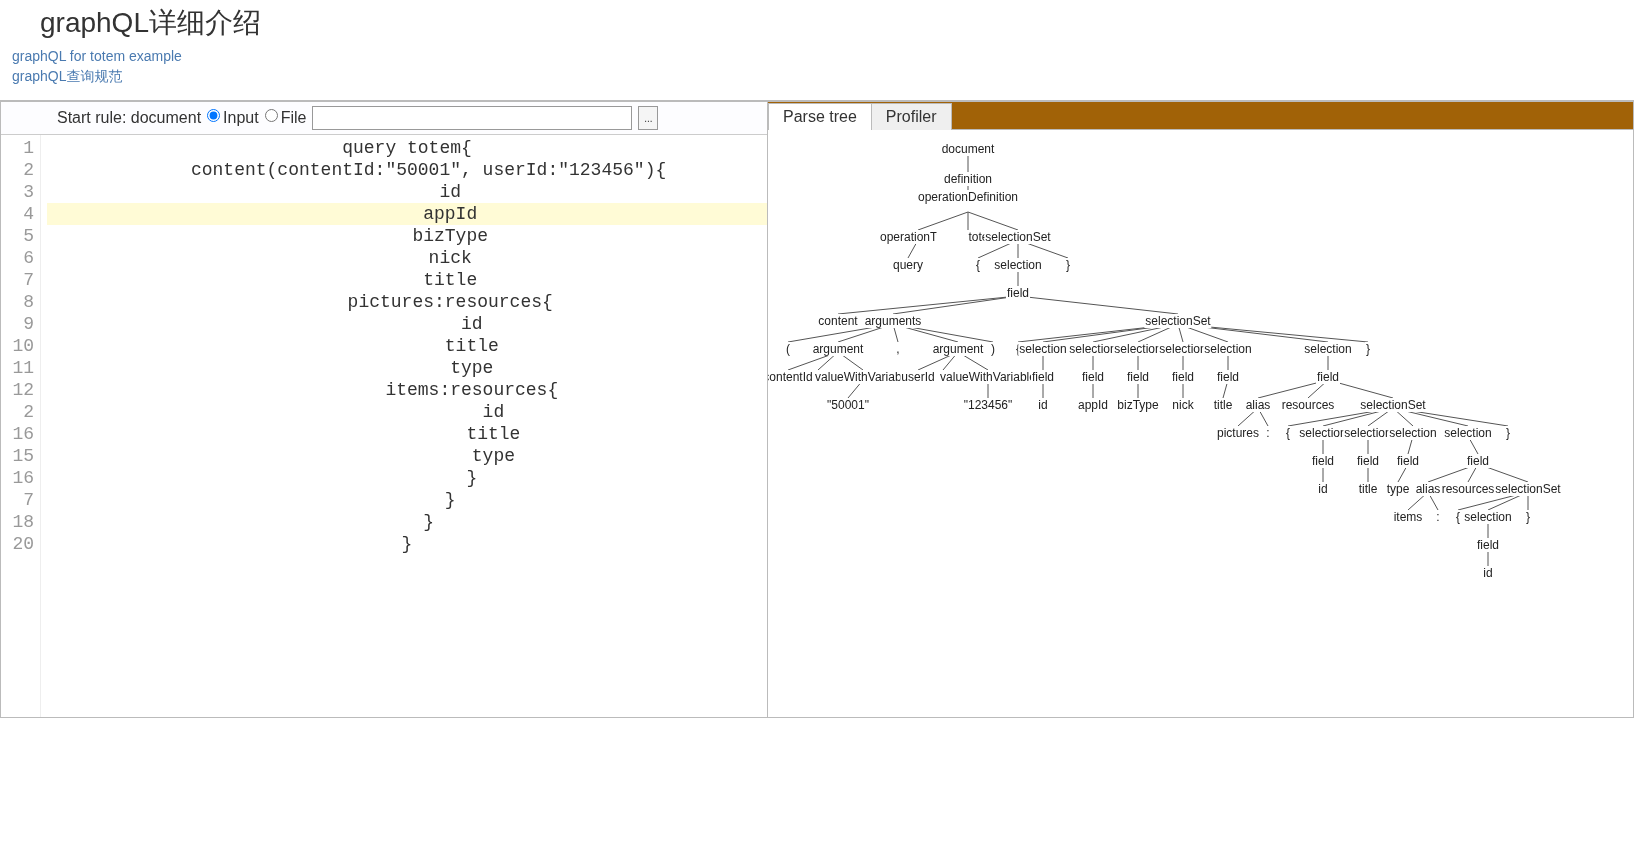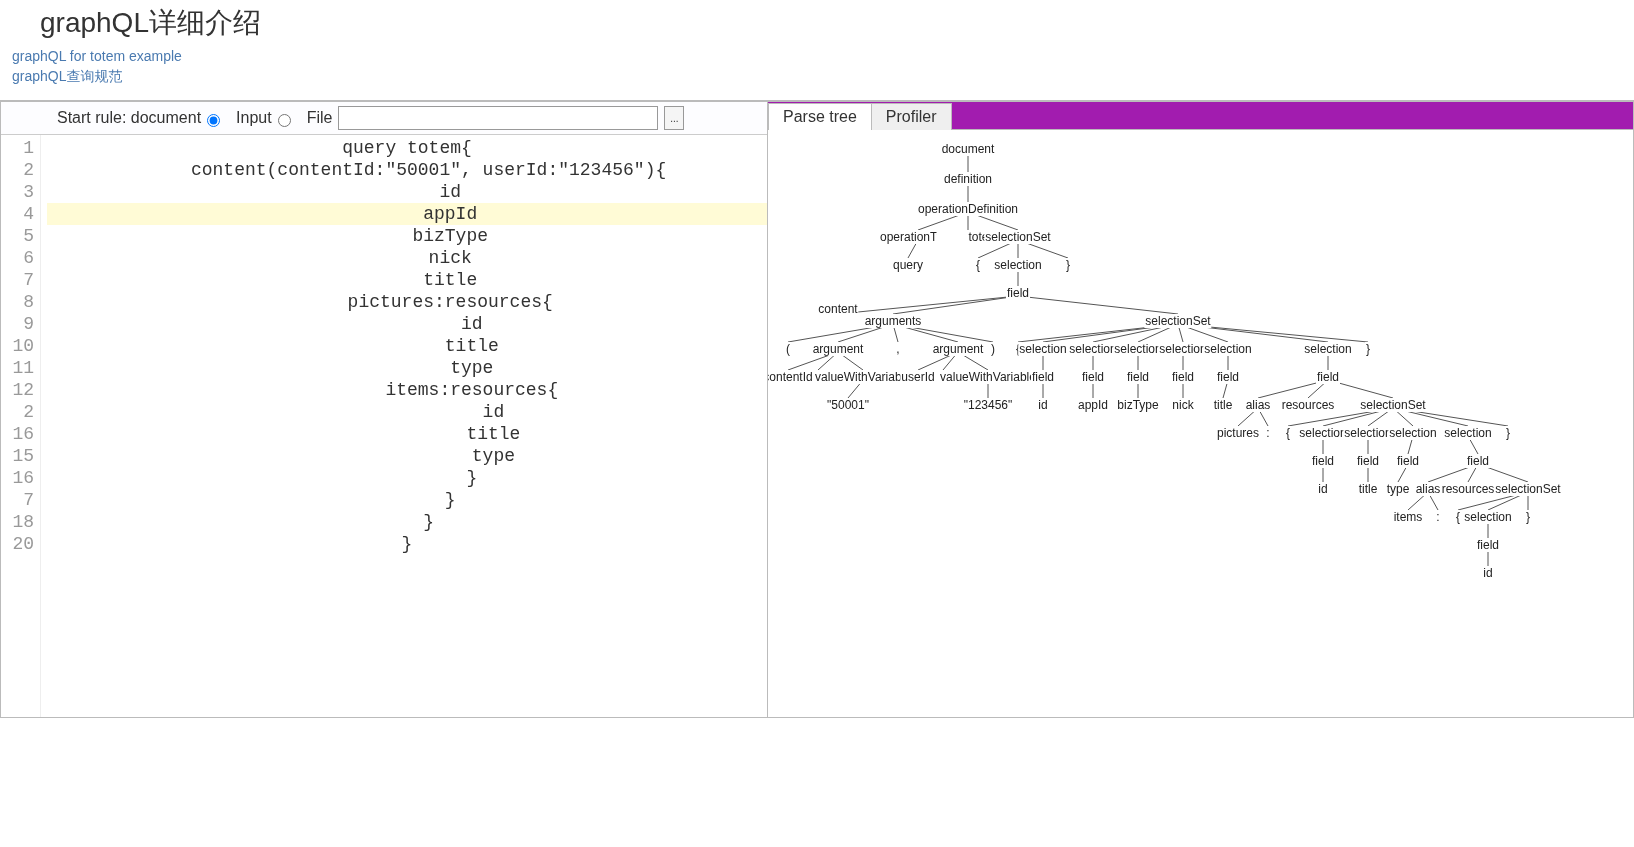"Input" .toolbar label { align-items: flex-end -> flex-start; gap: 16px -> 3px }
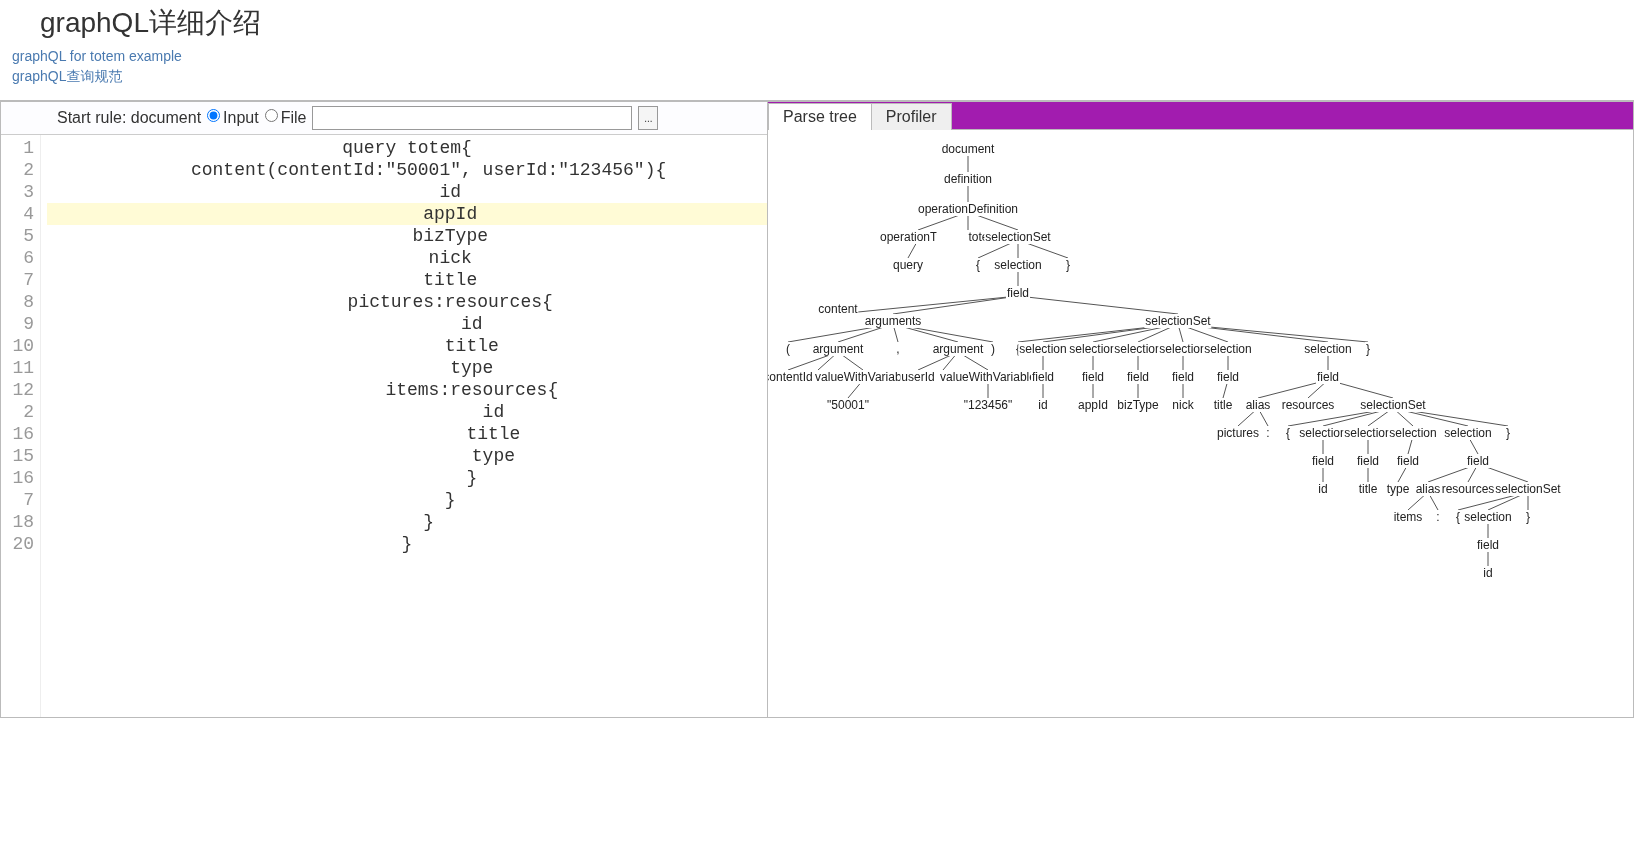"Parse tree" .tabs { background: #a21caf -> #a16207 }
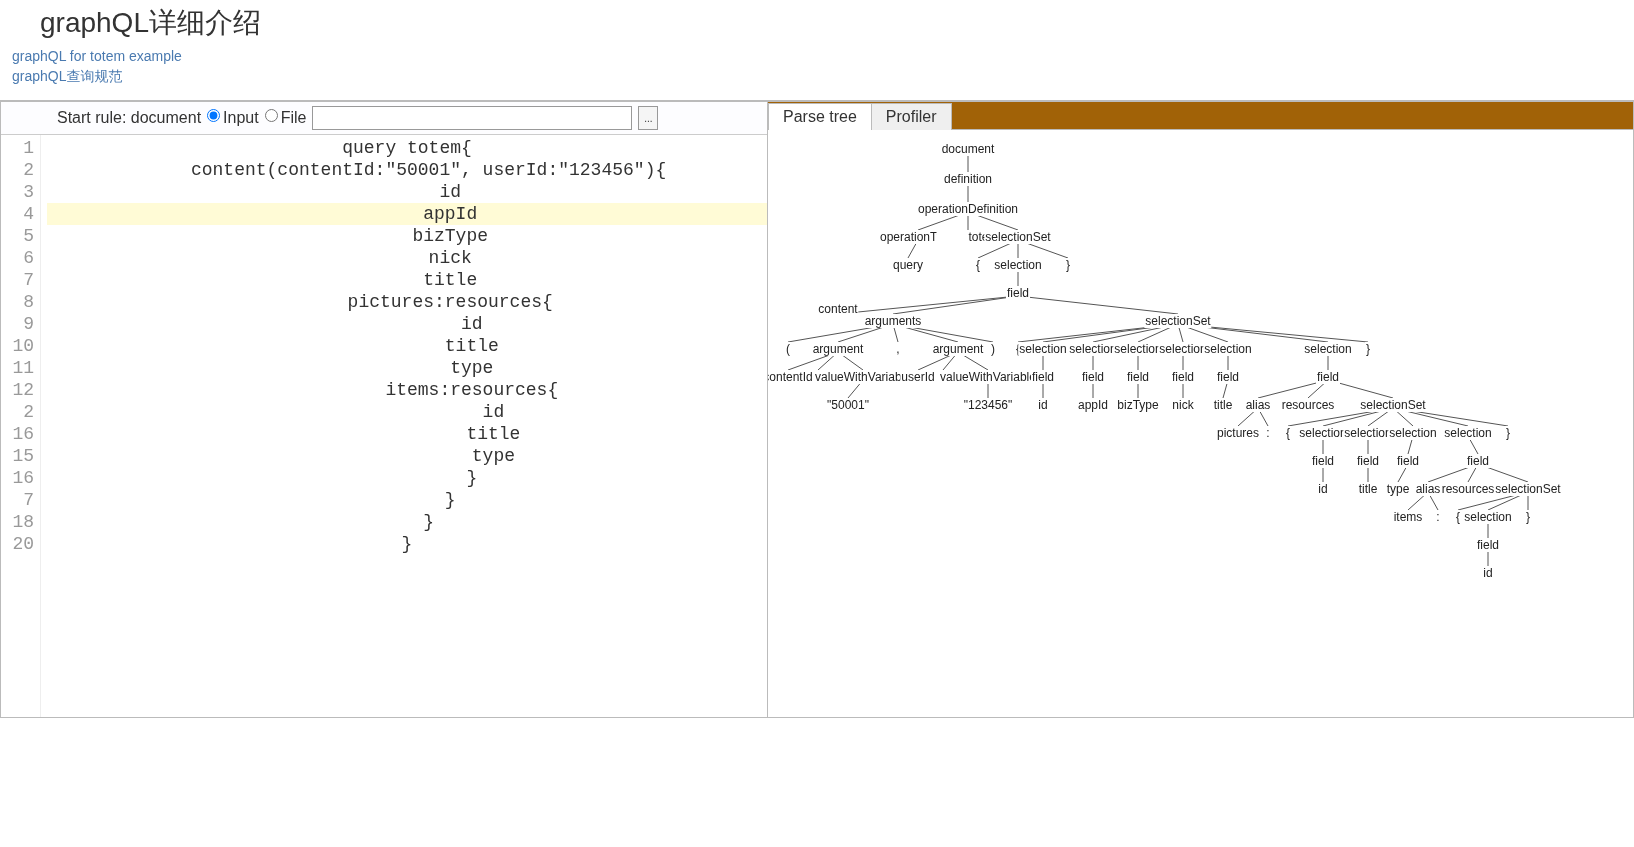"operationDefinition" div.node-label { top: 72px -> 60px }
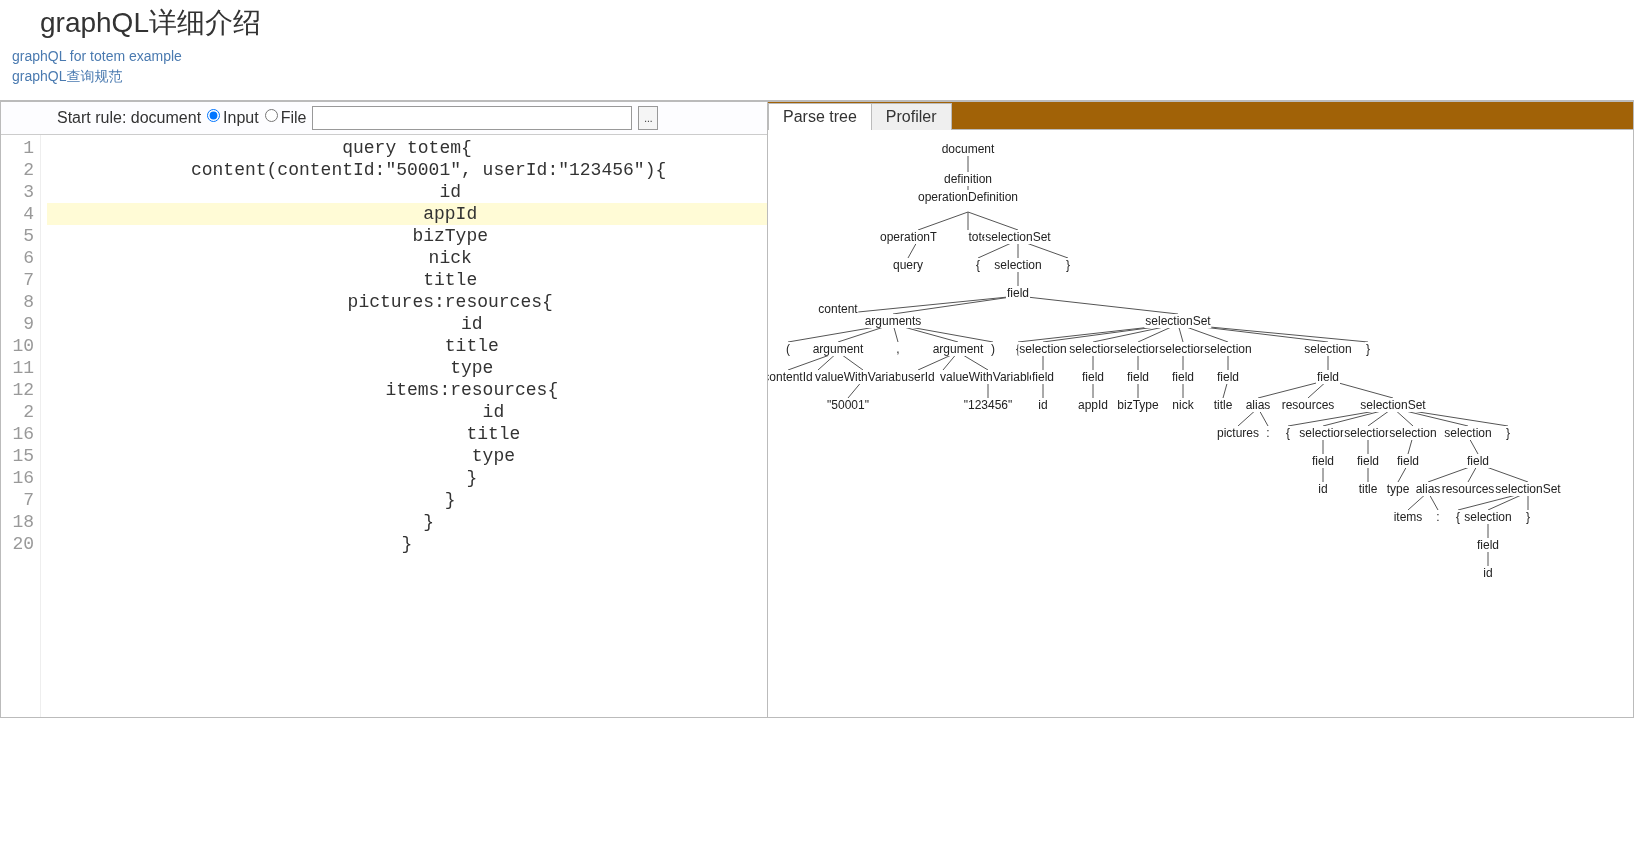"content" div.node-label { top: 172px -> 184px }
